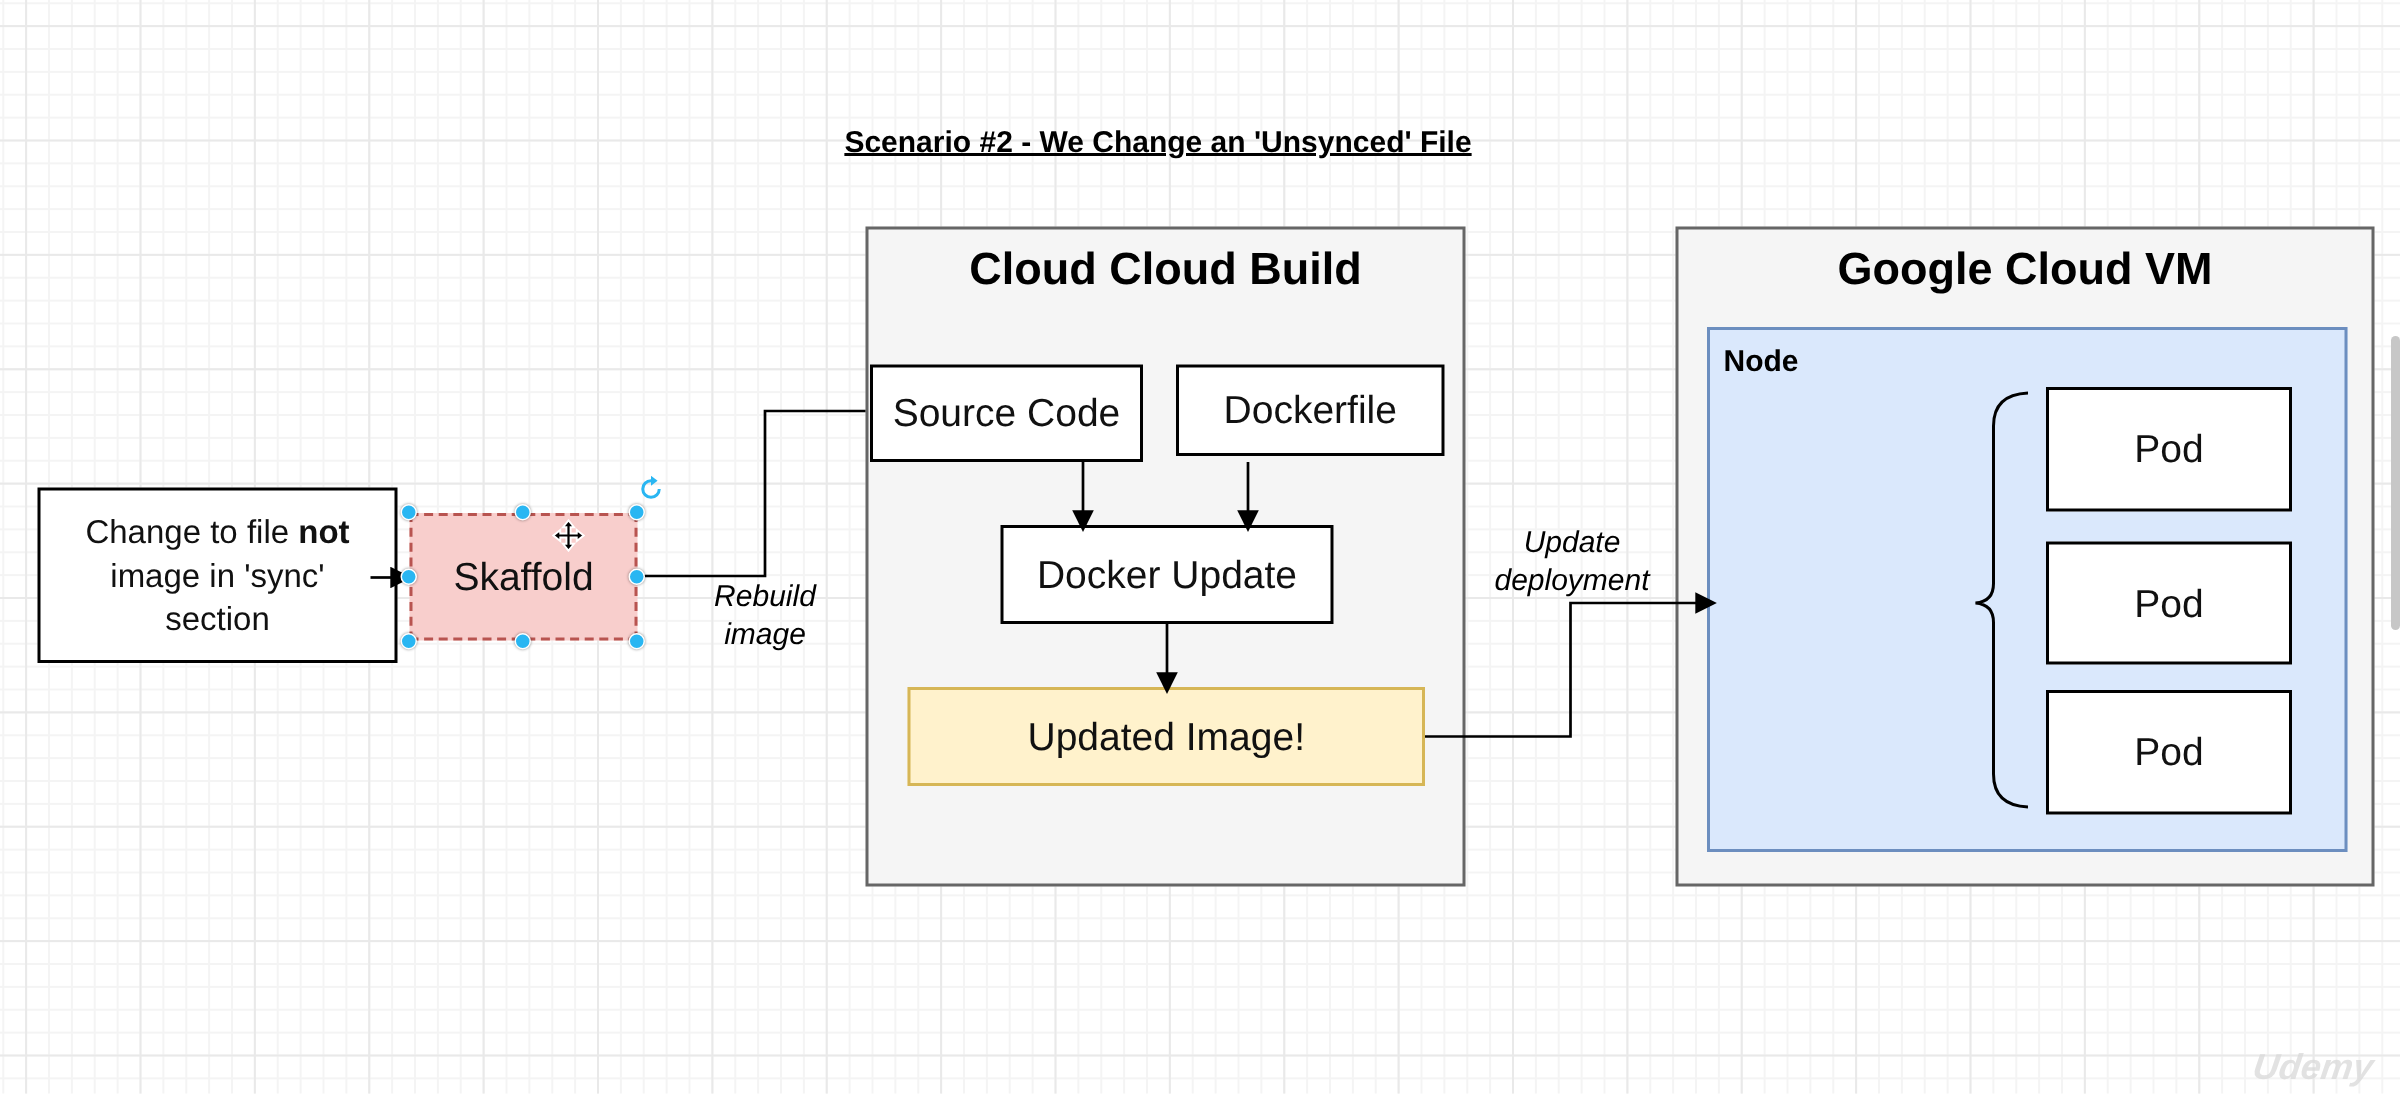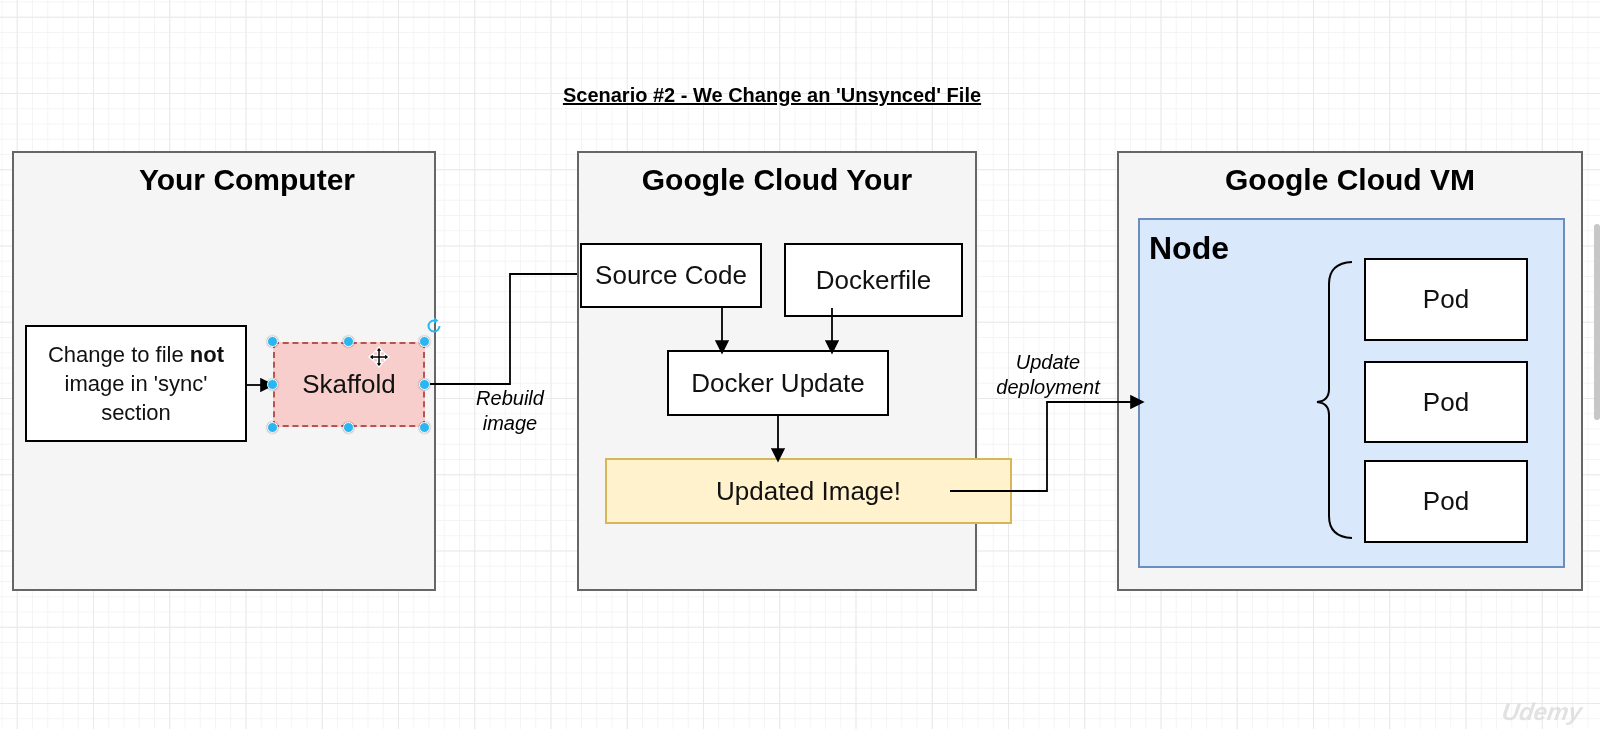"Your Computer" div.abs { html: <div> <div>Your Computer</div> </div> -> none }
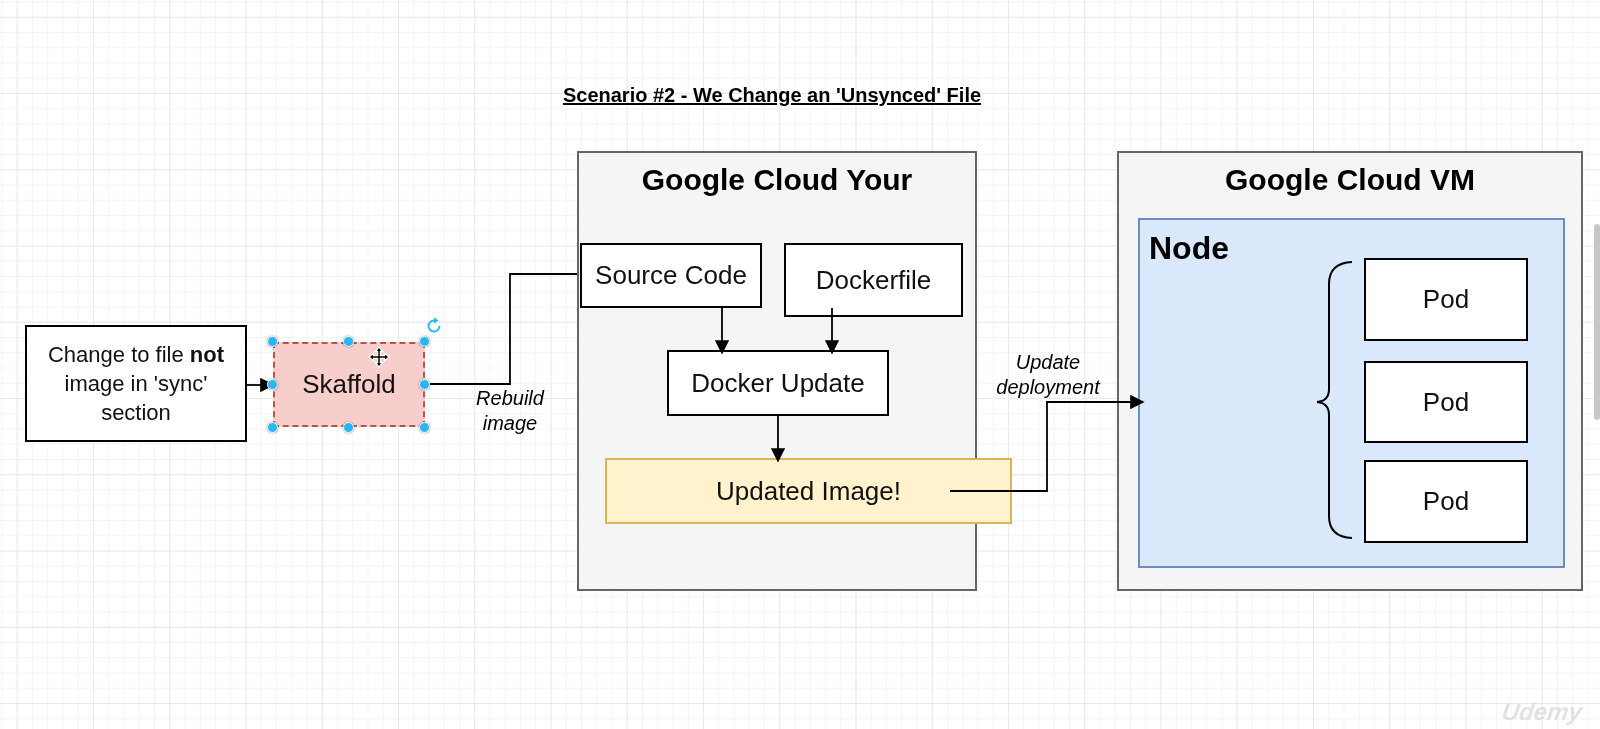"Google Cloud Your" div.container-title { text: Google Cloud Your -> Cloud Cloud Build }
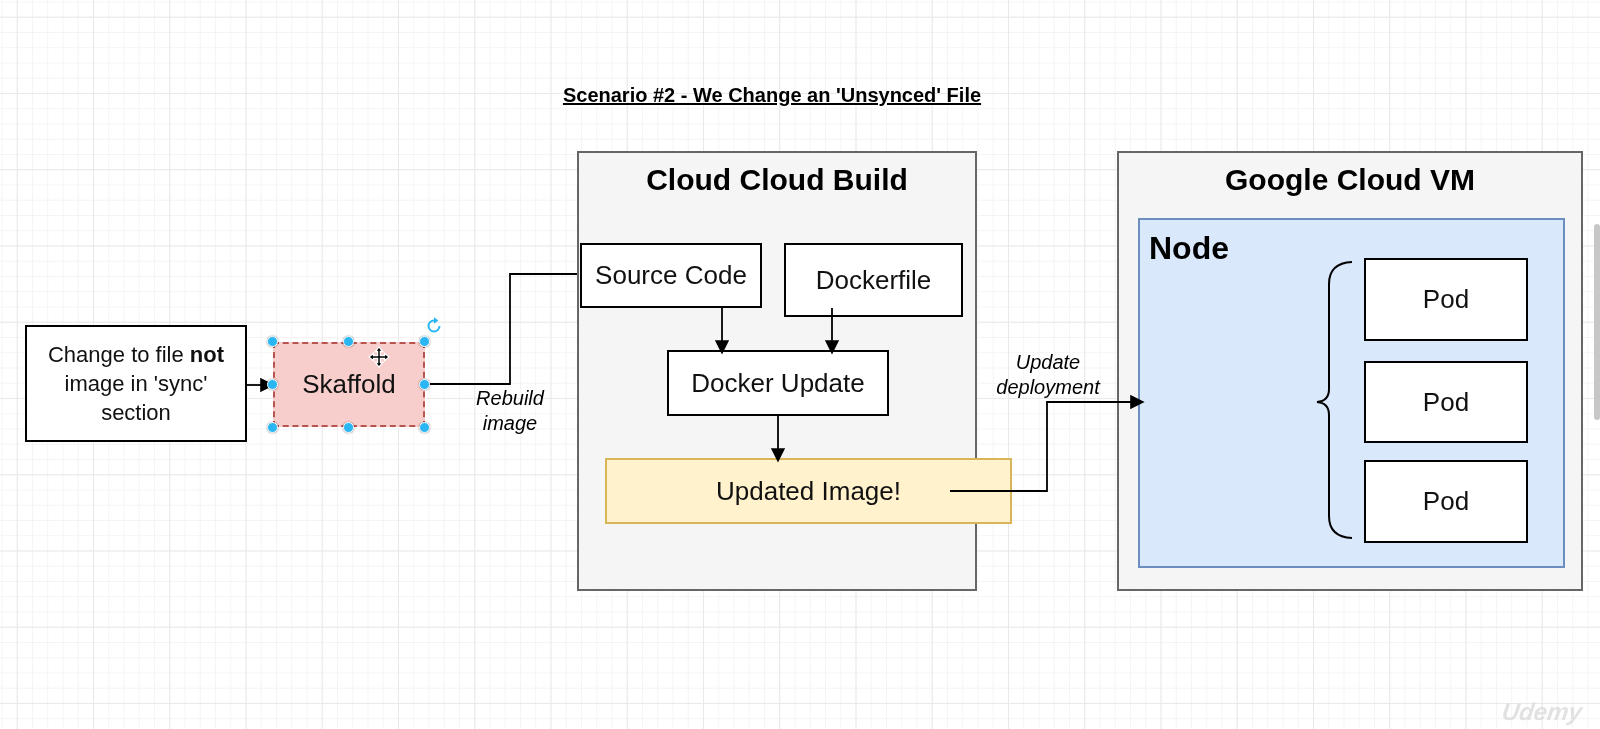"Node" .node-title { font-size: 32px -> 20px }
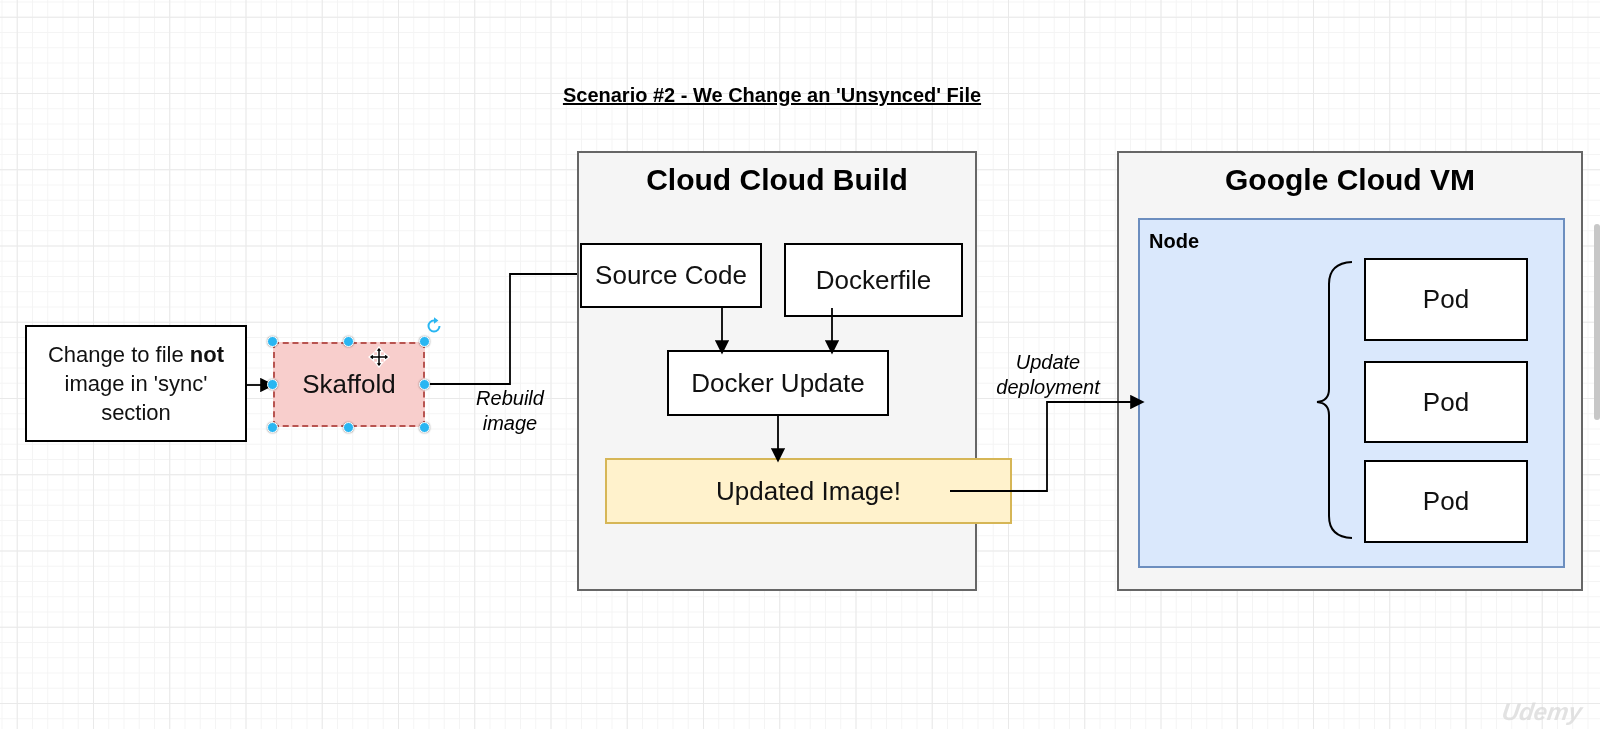"Dockerfile" div.abs { height: 74px -> 61px }
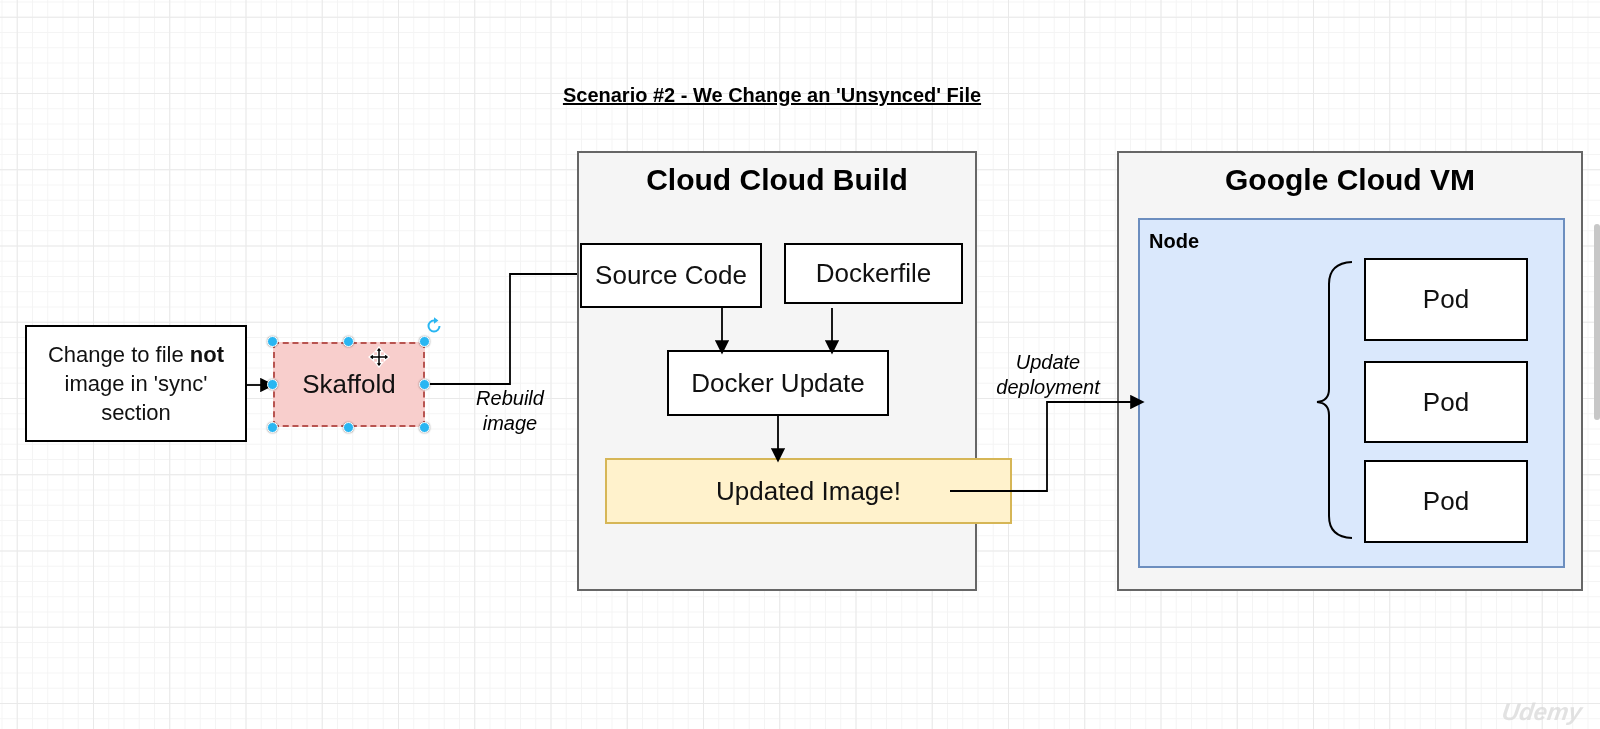"Change to file not" div.abs { width: 222px -> 240px }
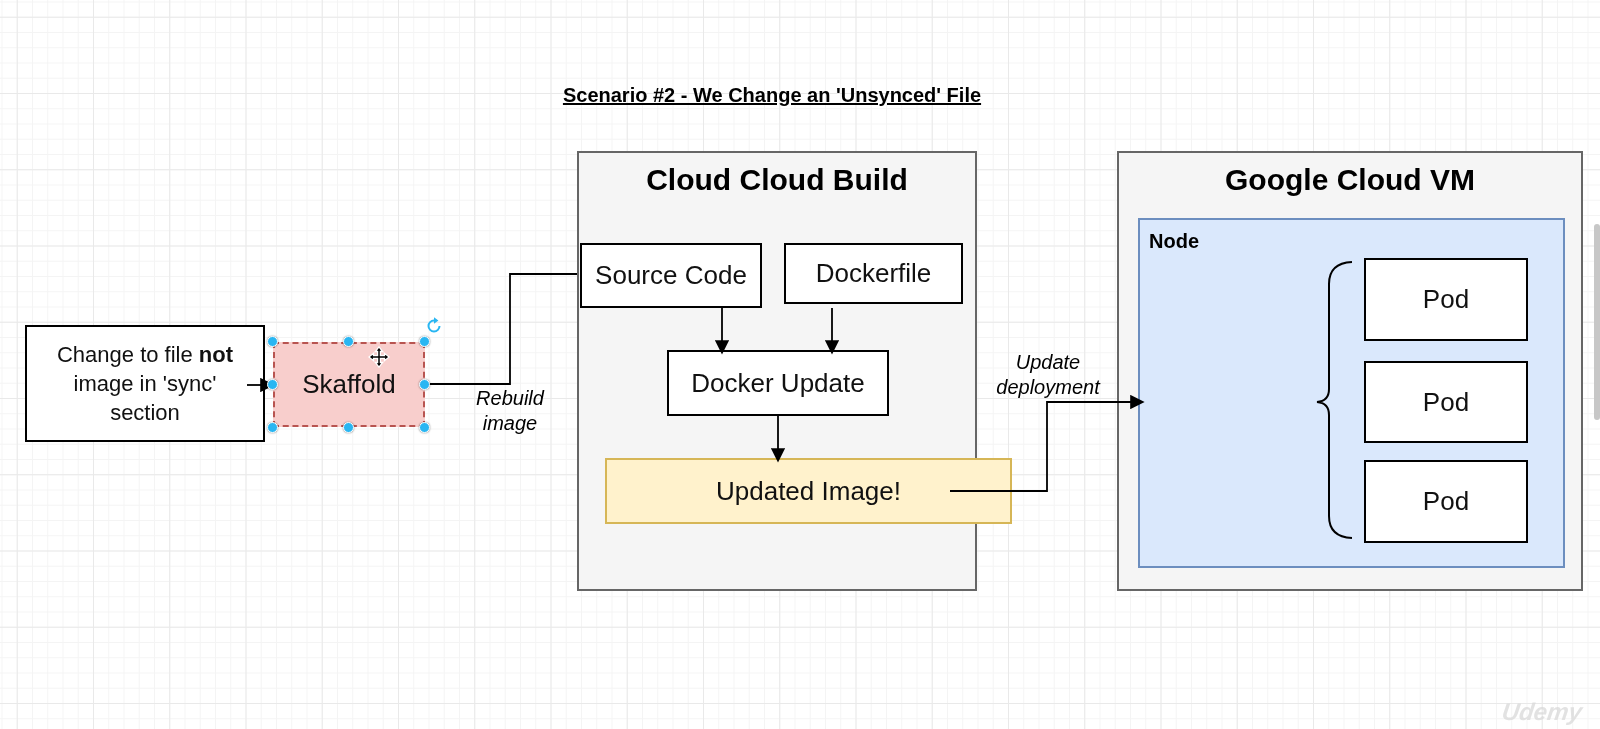"Updated Image!" div.abs { width: 407px -> 345px }
